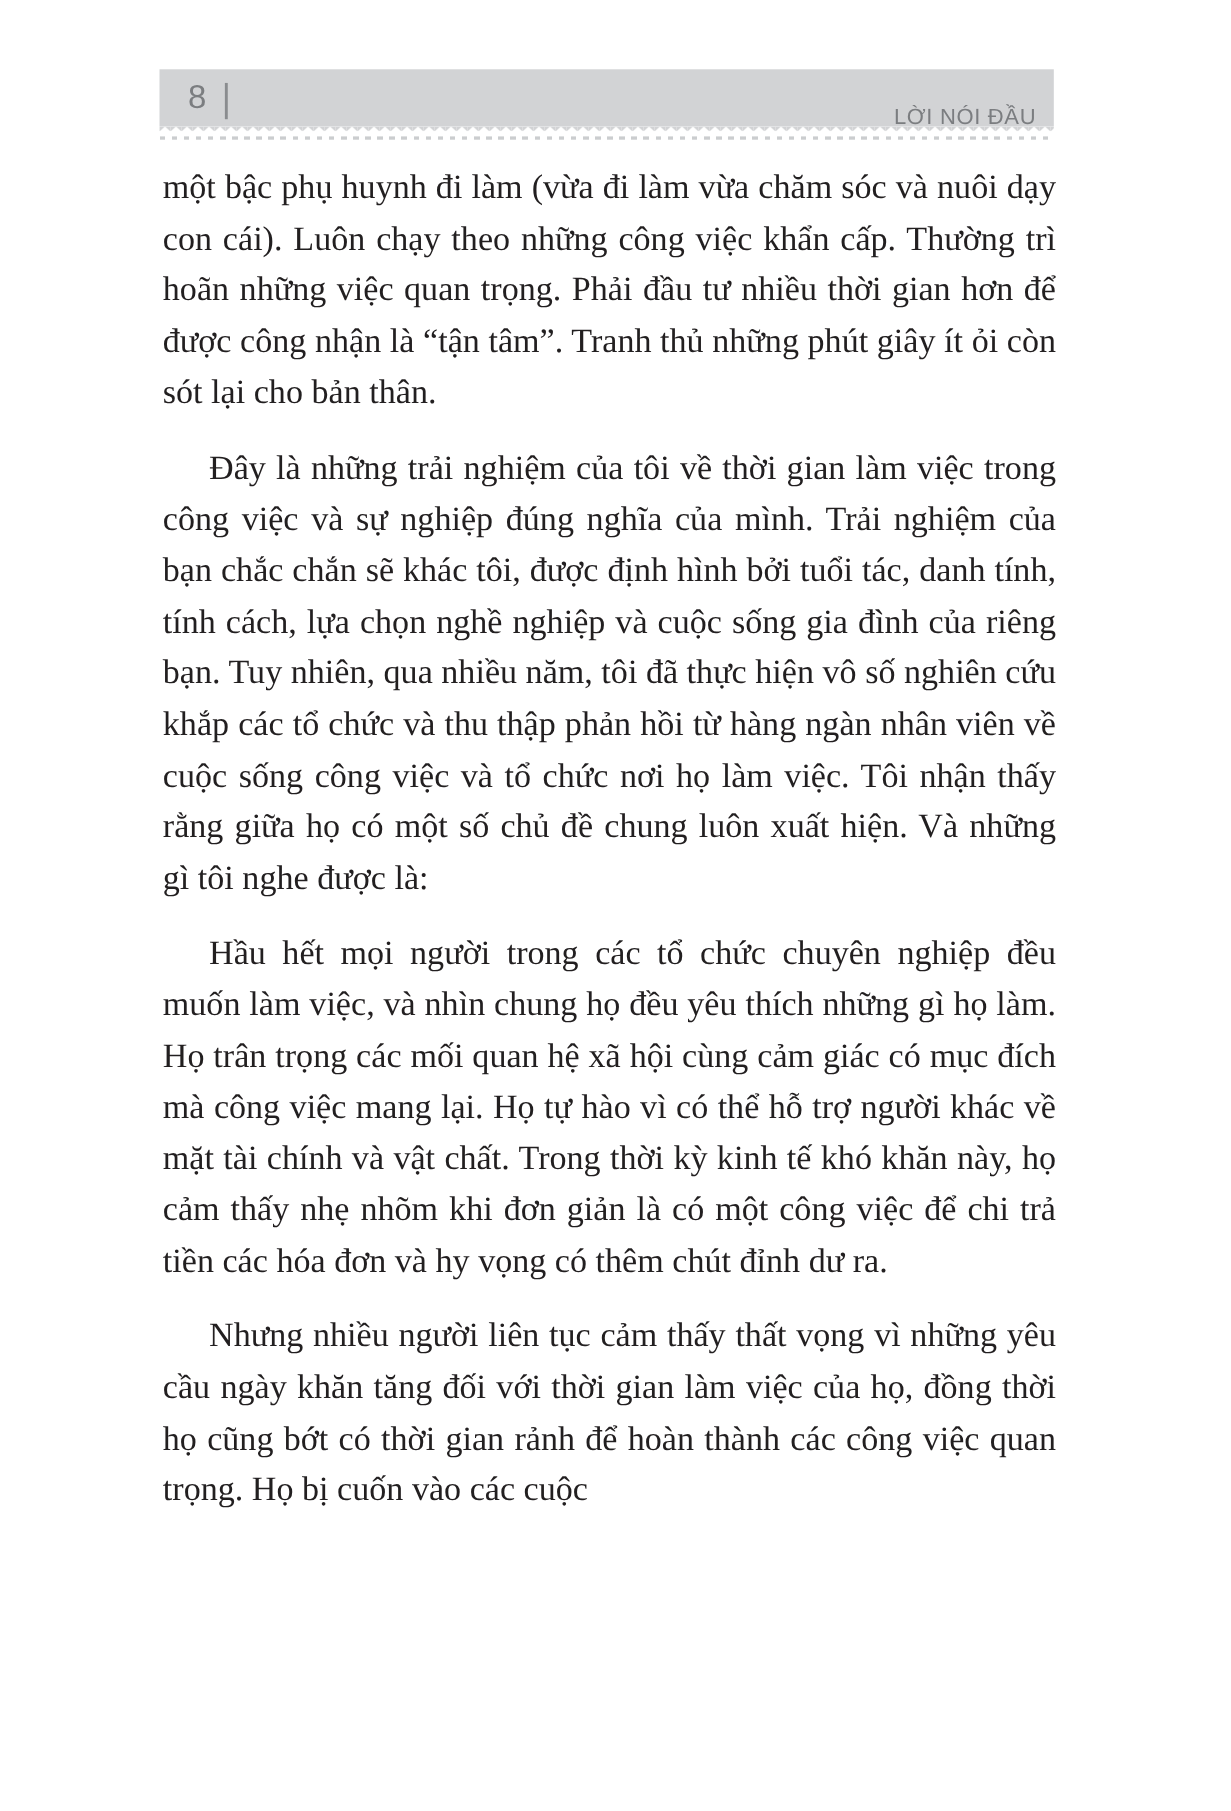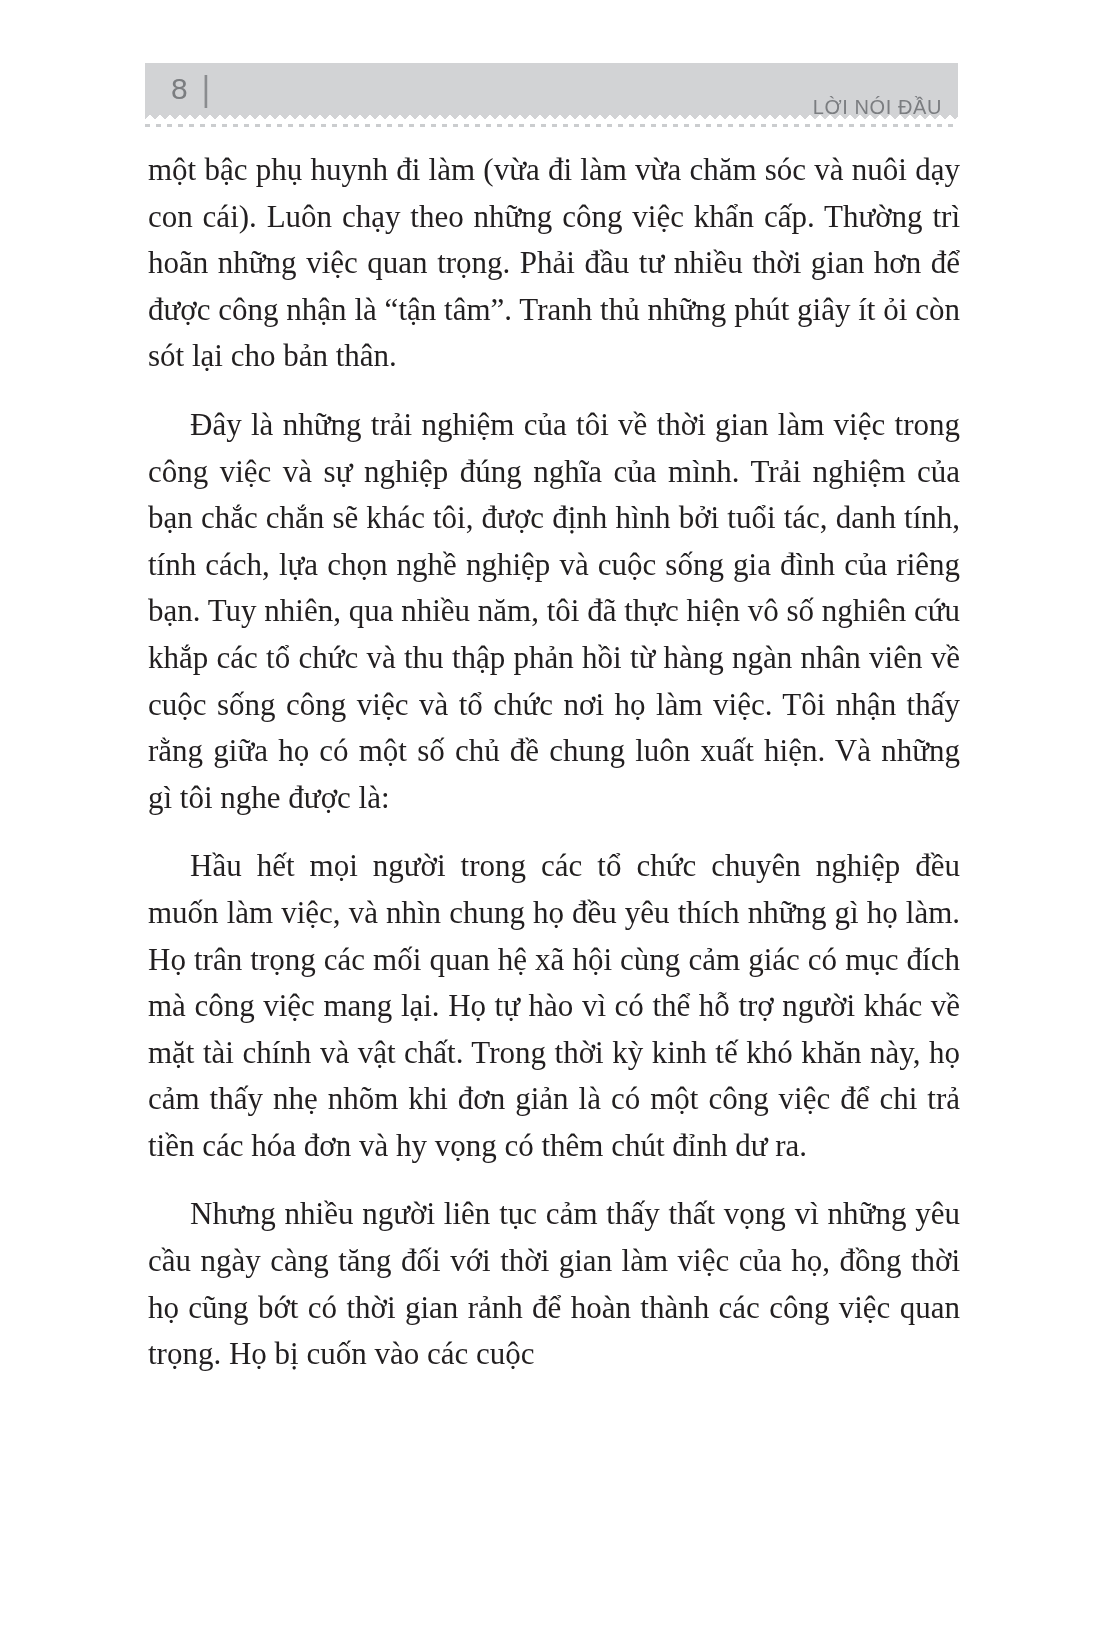"Nhưng nhiều người liên tục" p.para { text: càng -> khăn }
